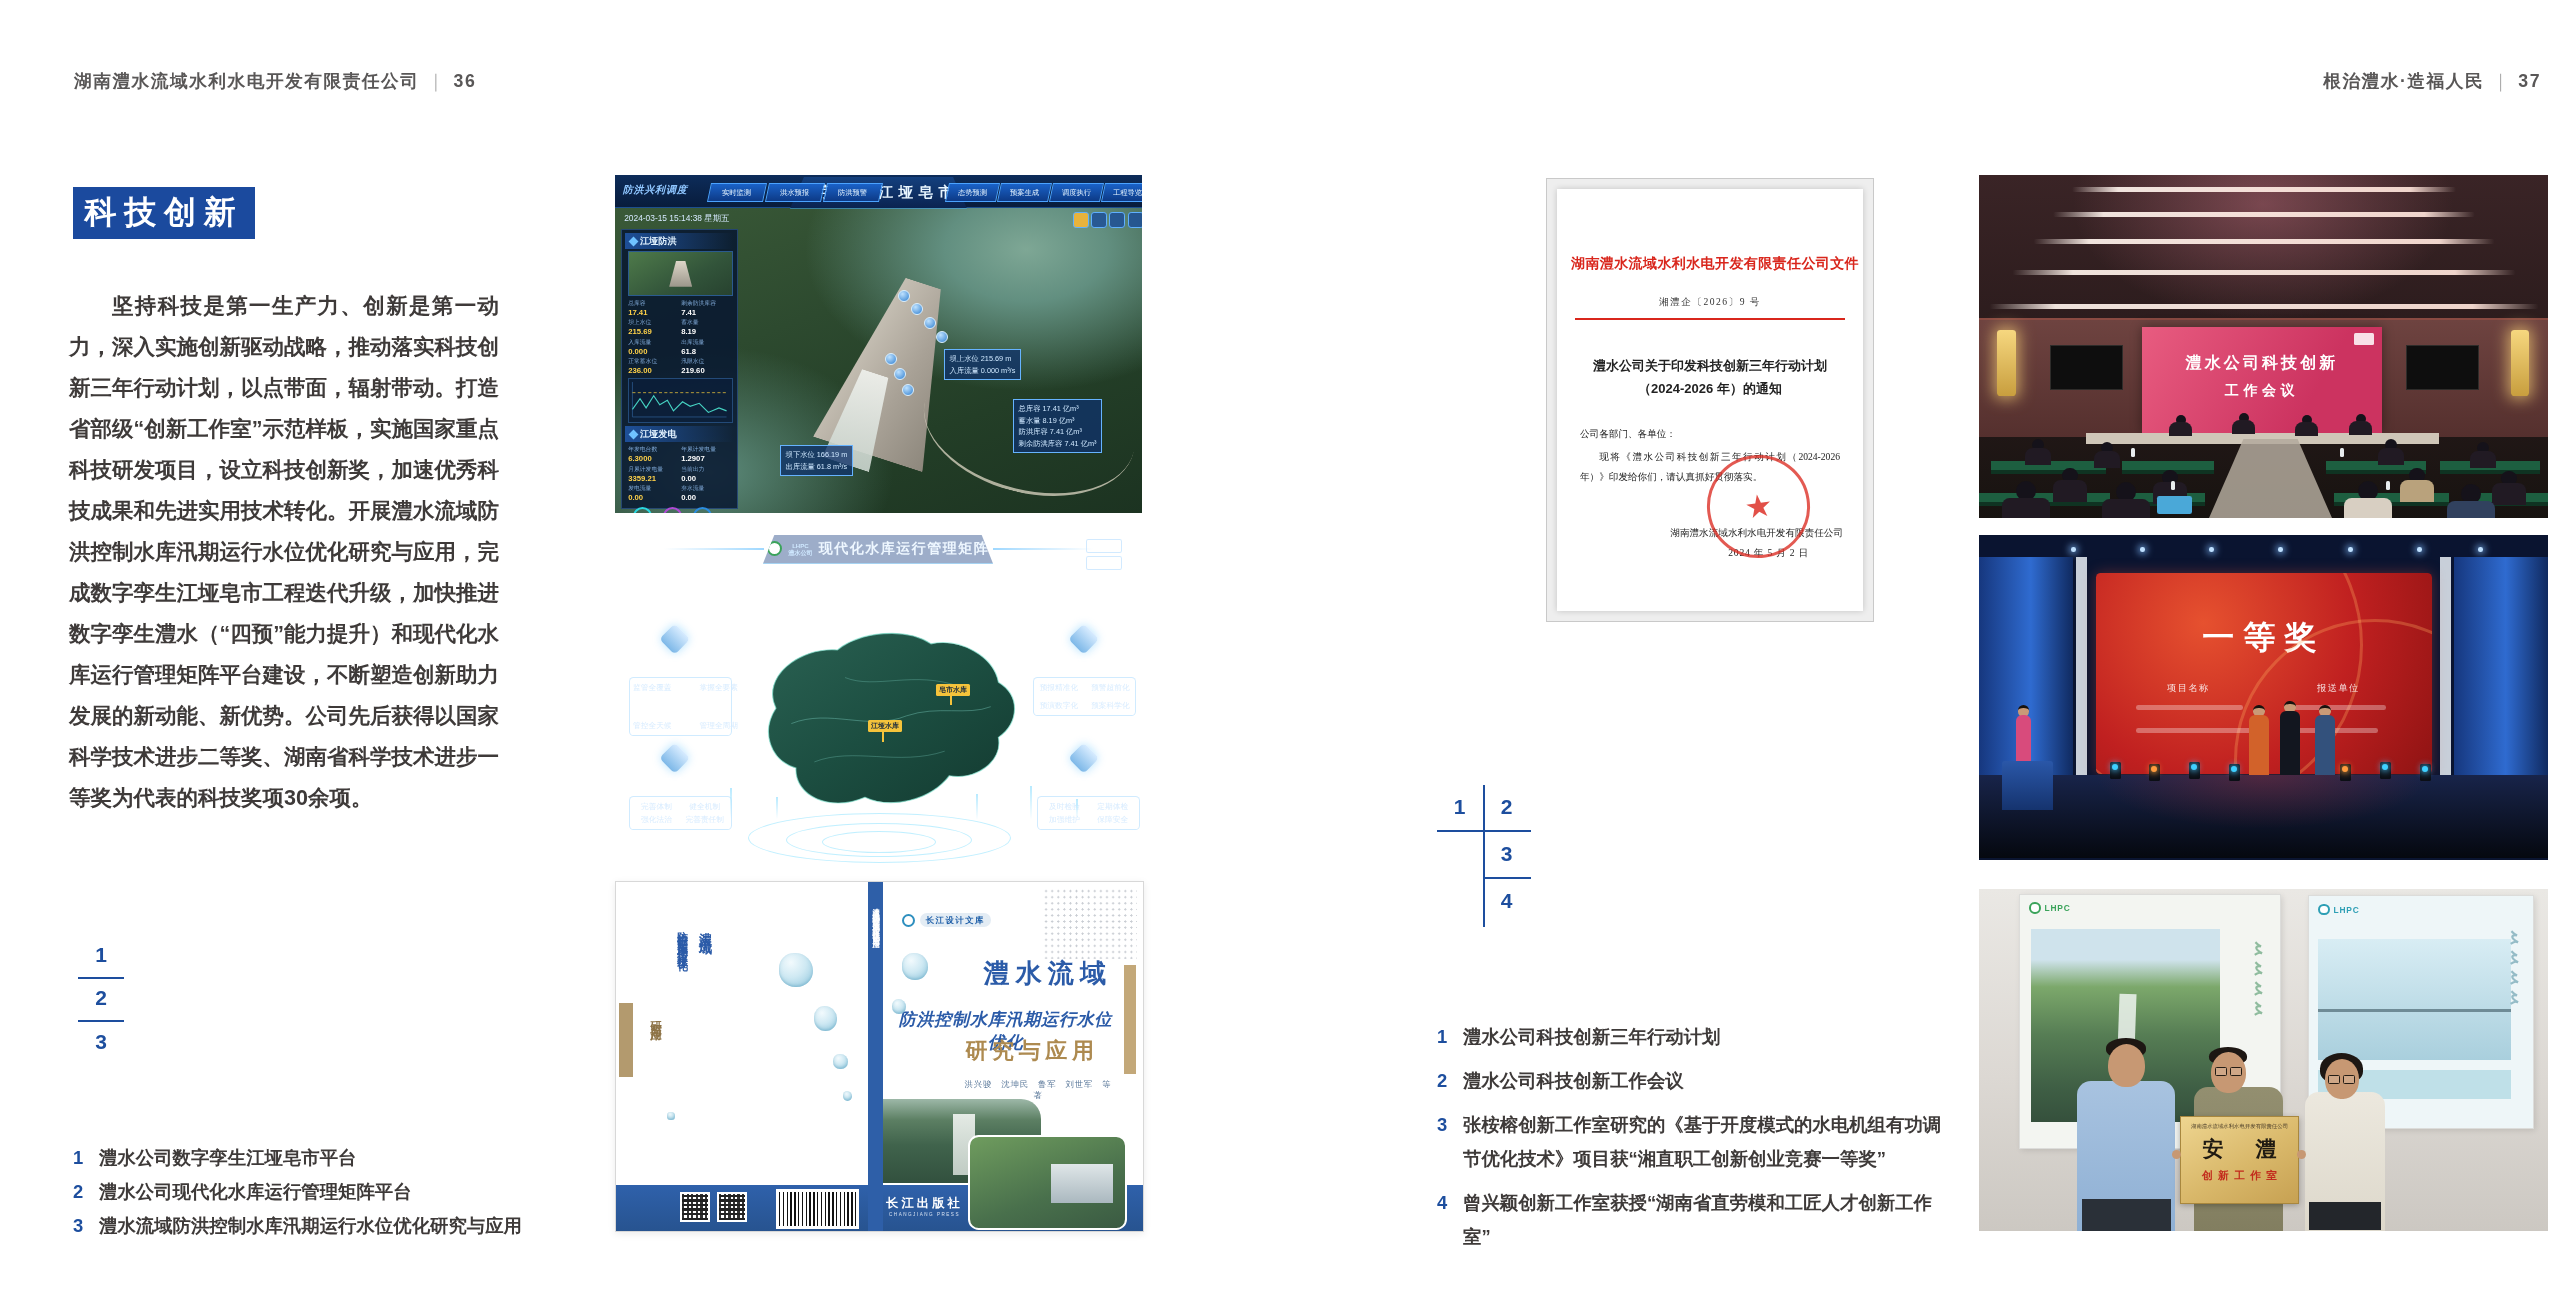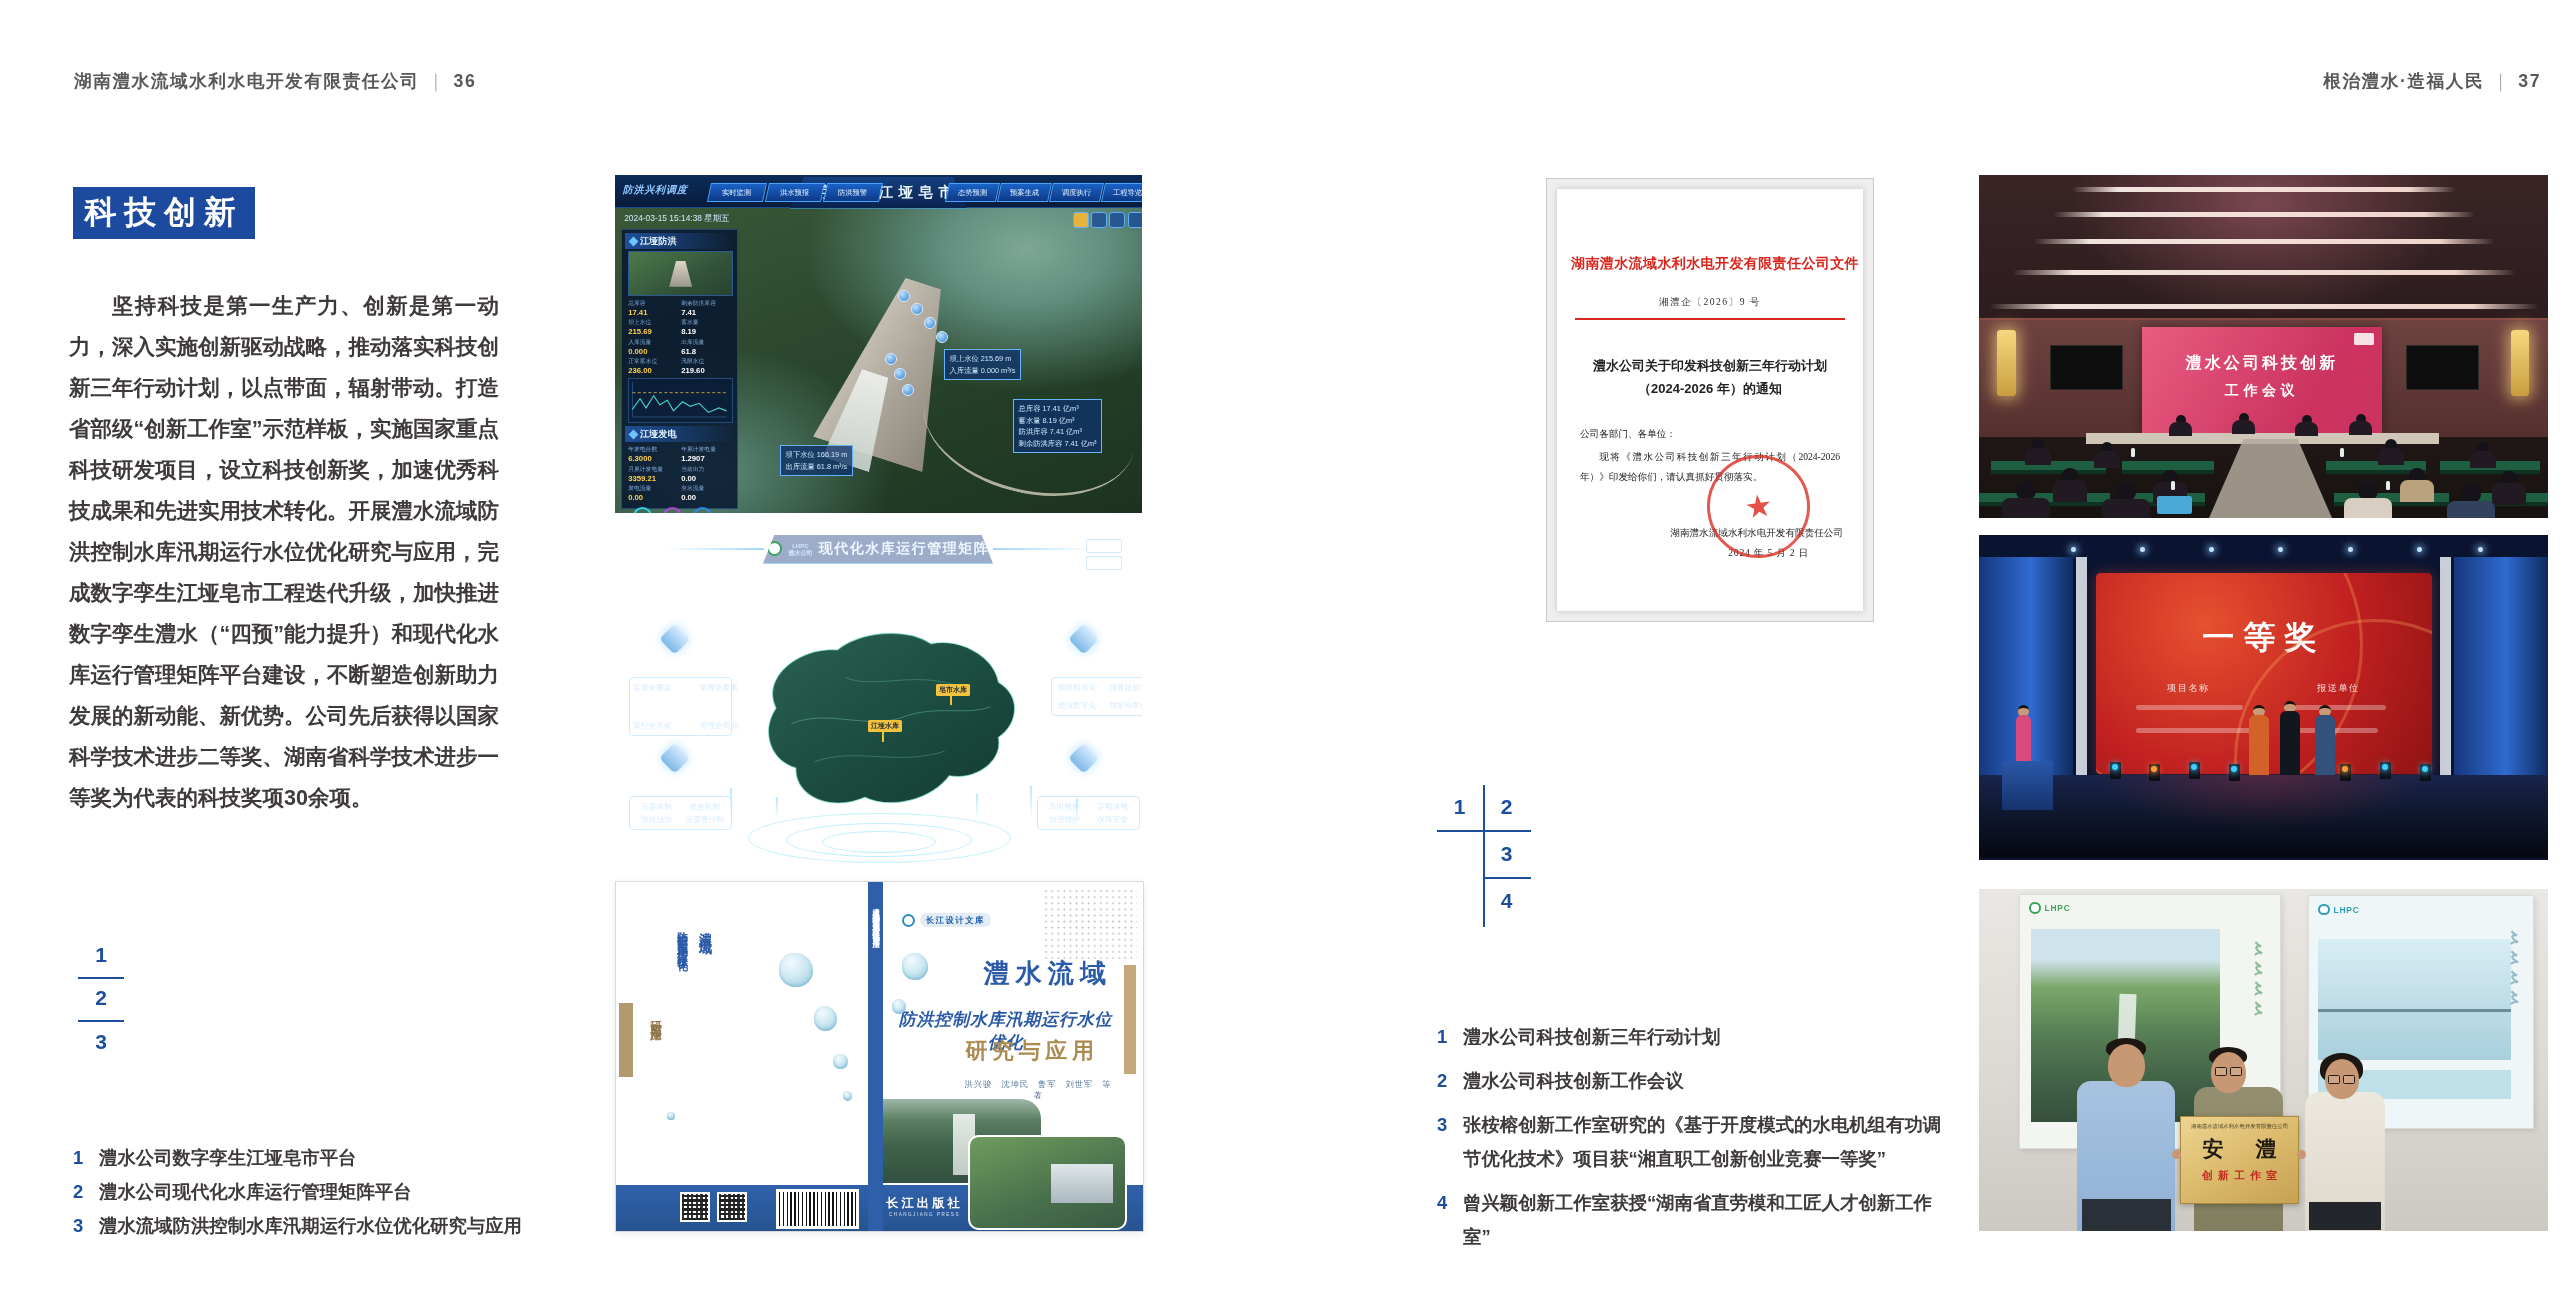"预报精准化" div.abs { left: 436px -> 418px }
